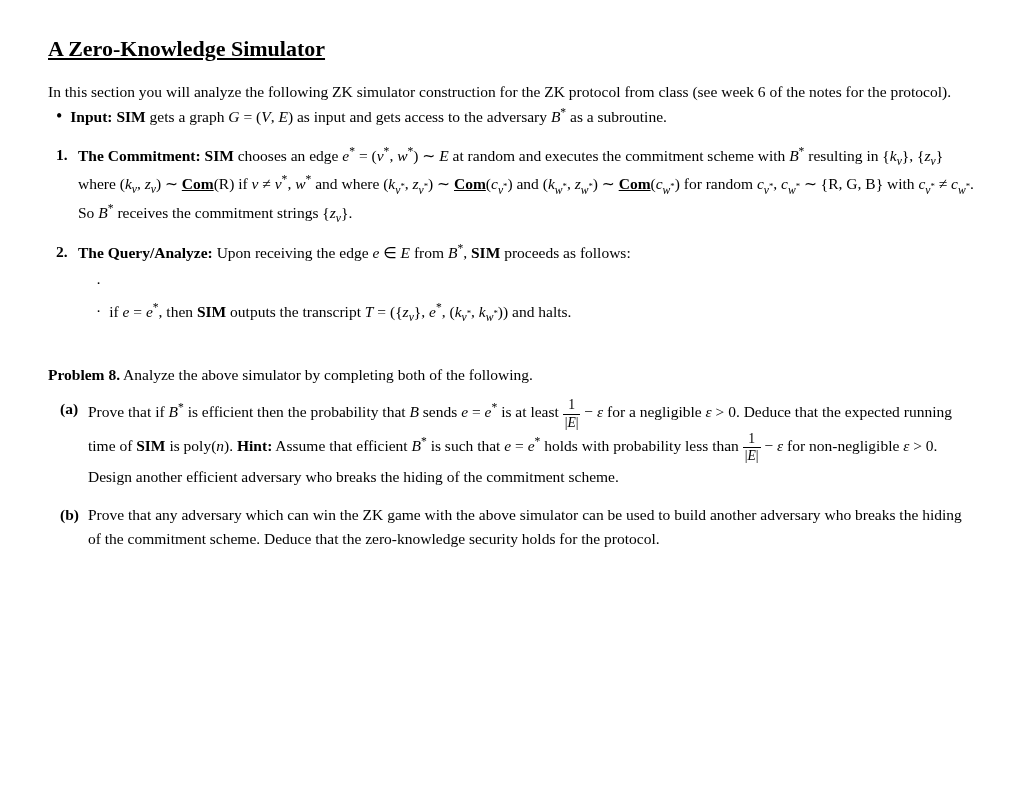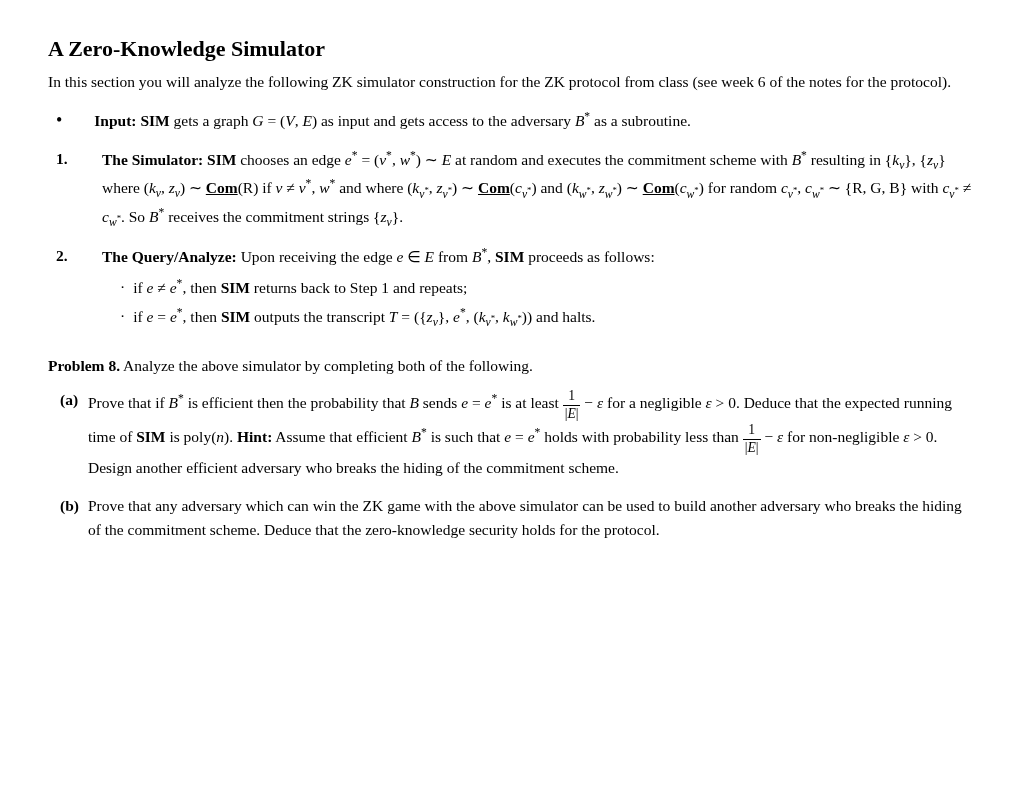"A Zero-Knowledge Simulator" h1 { margin-bottom: 4px -> 14px; text-decoration: none -> underline }
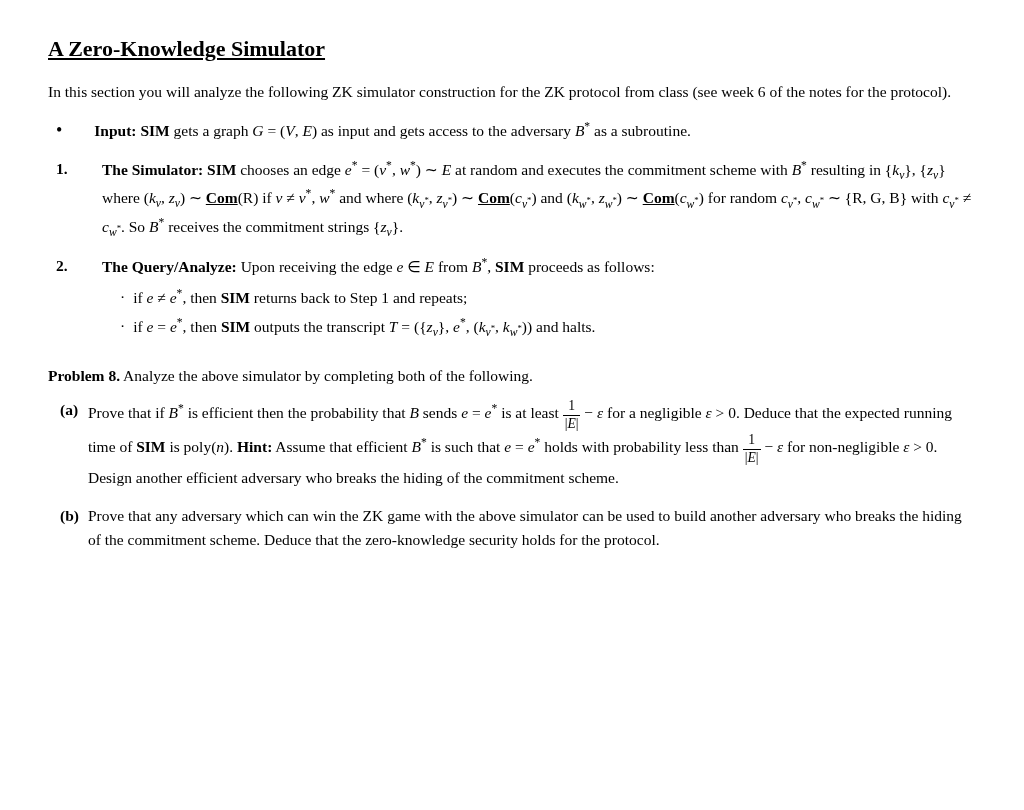"In this section you will" .intro { margin-bottom: 14px -> none }
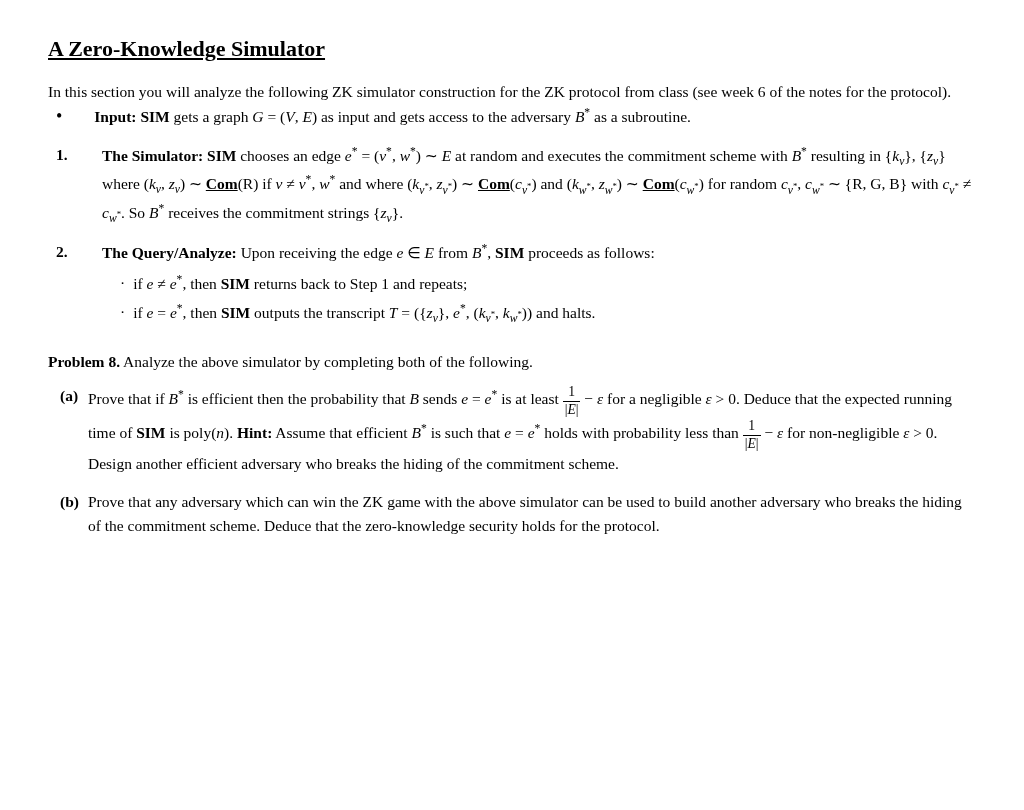"Input: SIM gets a graph" .item-content { margin-left: 24px -> none }
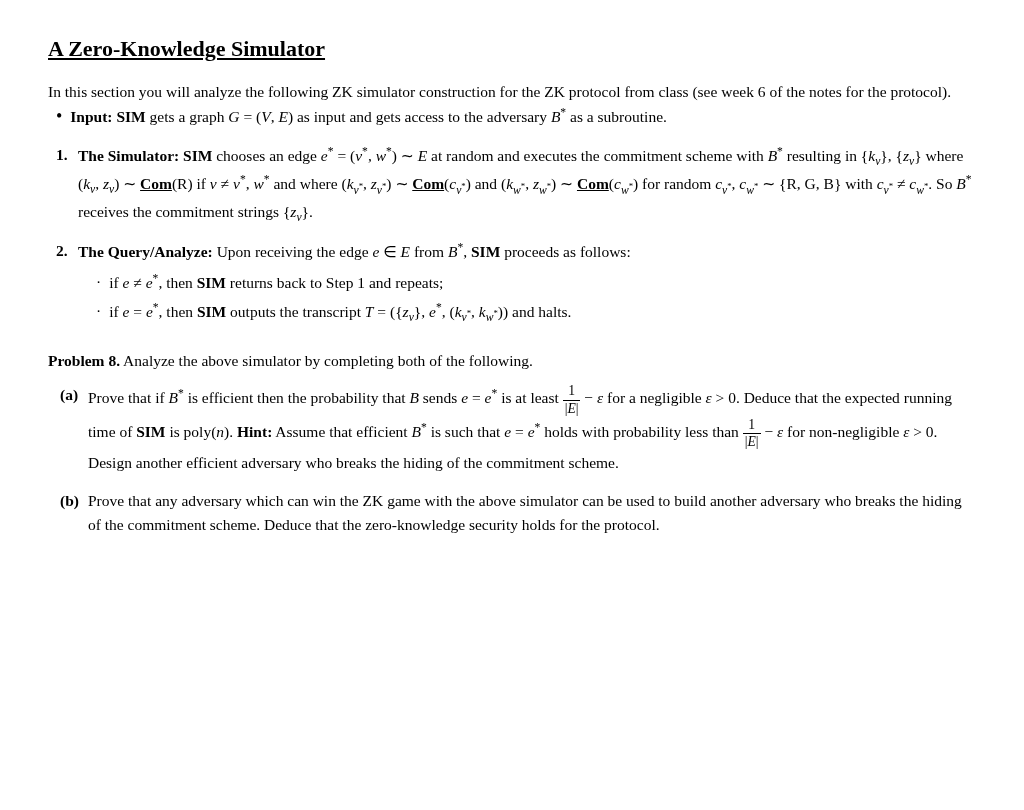"The Simulator:" span.bold { text: Simulator -> Commitment }
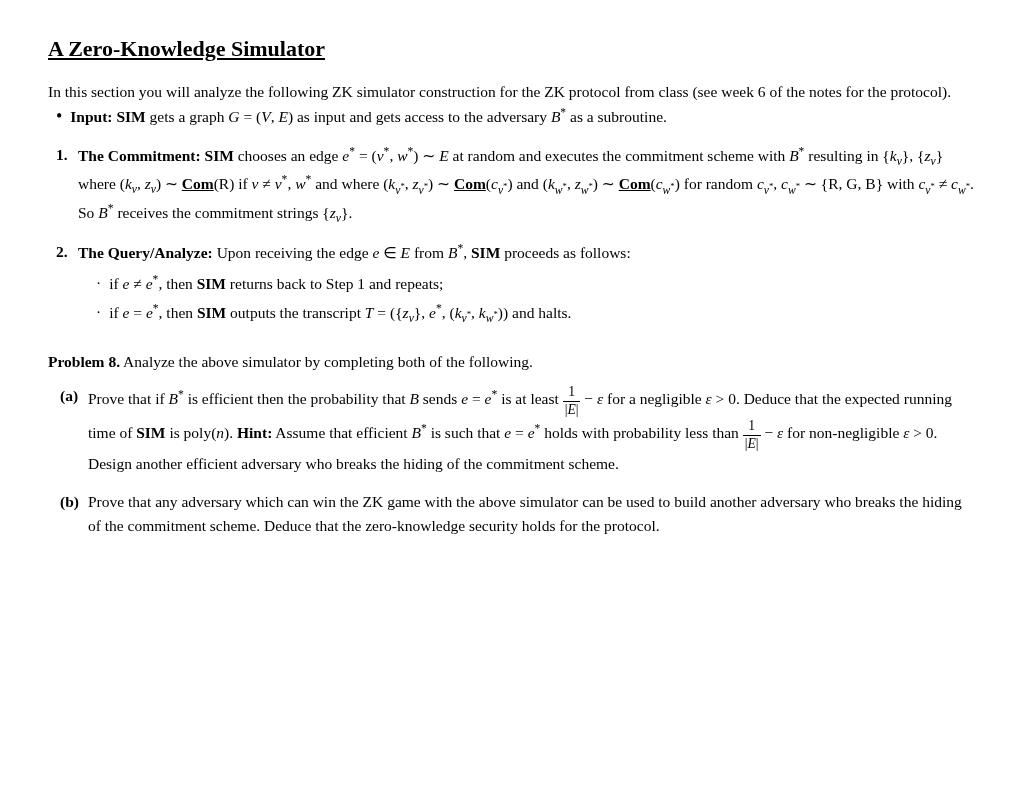"if e ≠ e*, then" span { html: <span>if <span>e</span> ≠ <span>e</span><sup>*</sup>, then <span>SIM</span> returns back to Step 1 and repeats;</span> -> none }
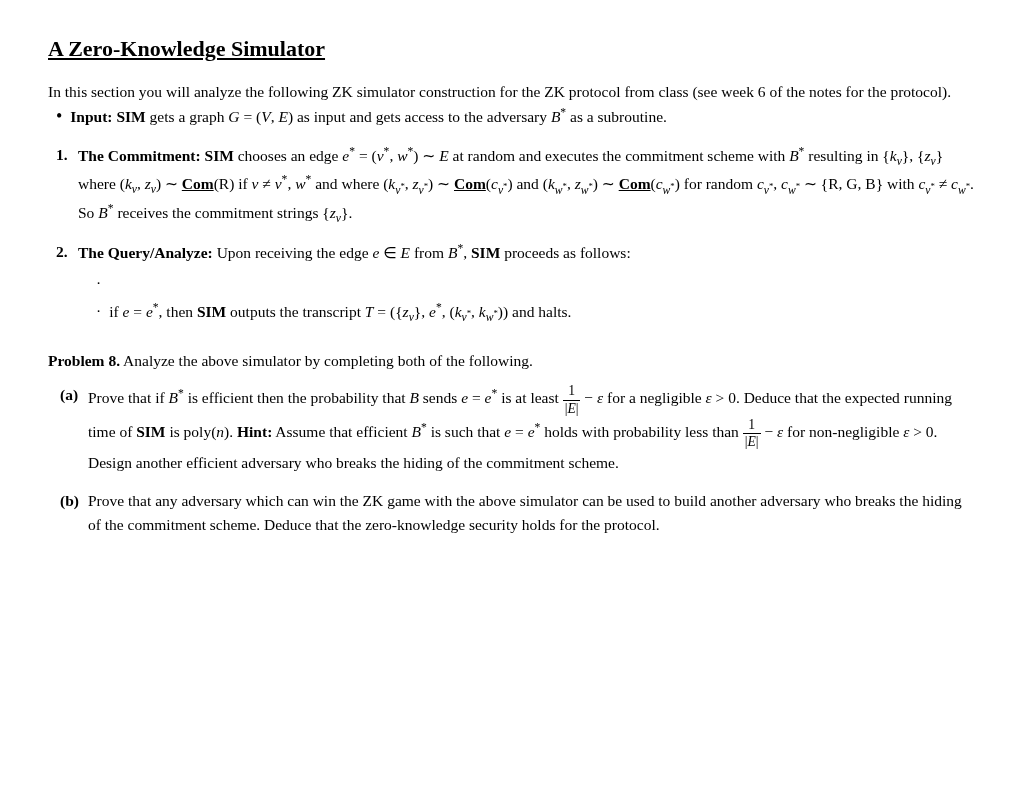"Problem 8. Analyze the above" .problem-header { margin-top: 18px -> 32px }
